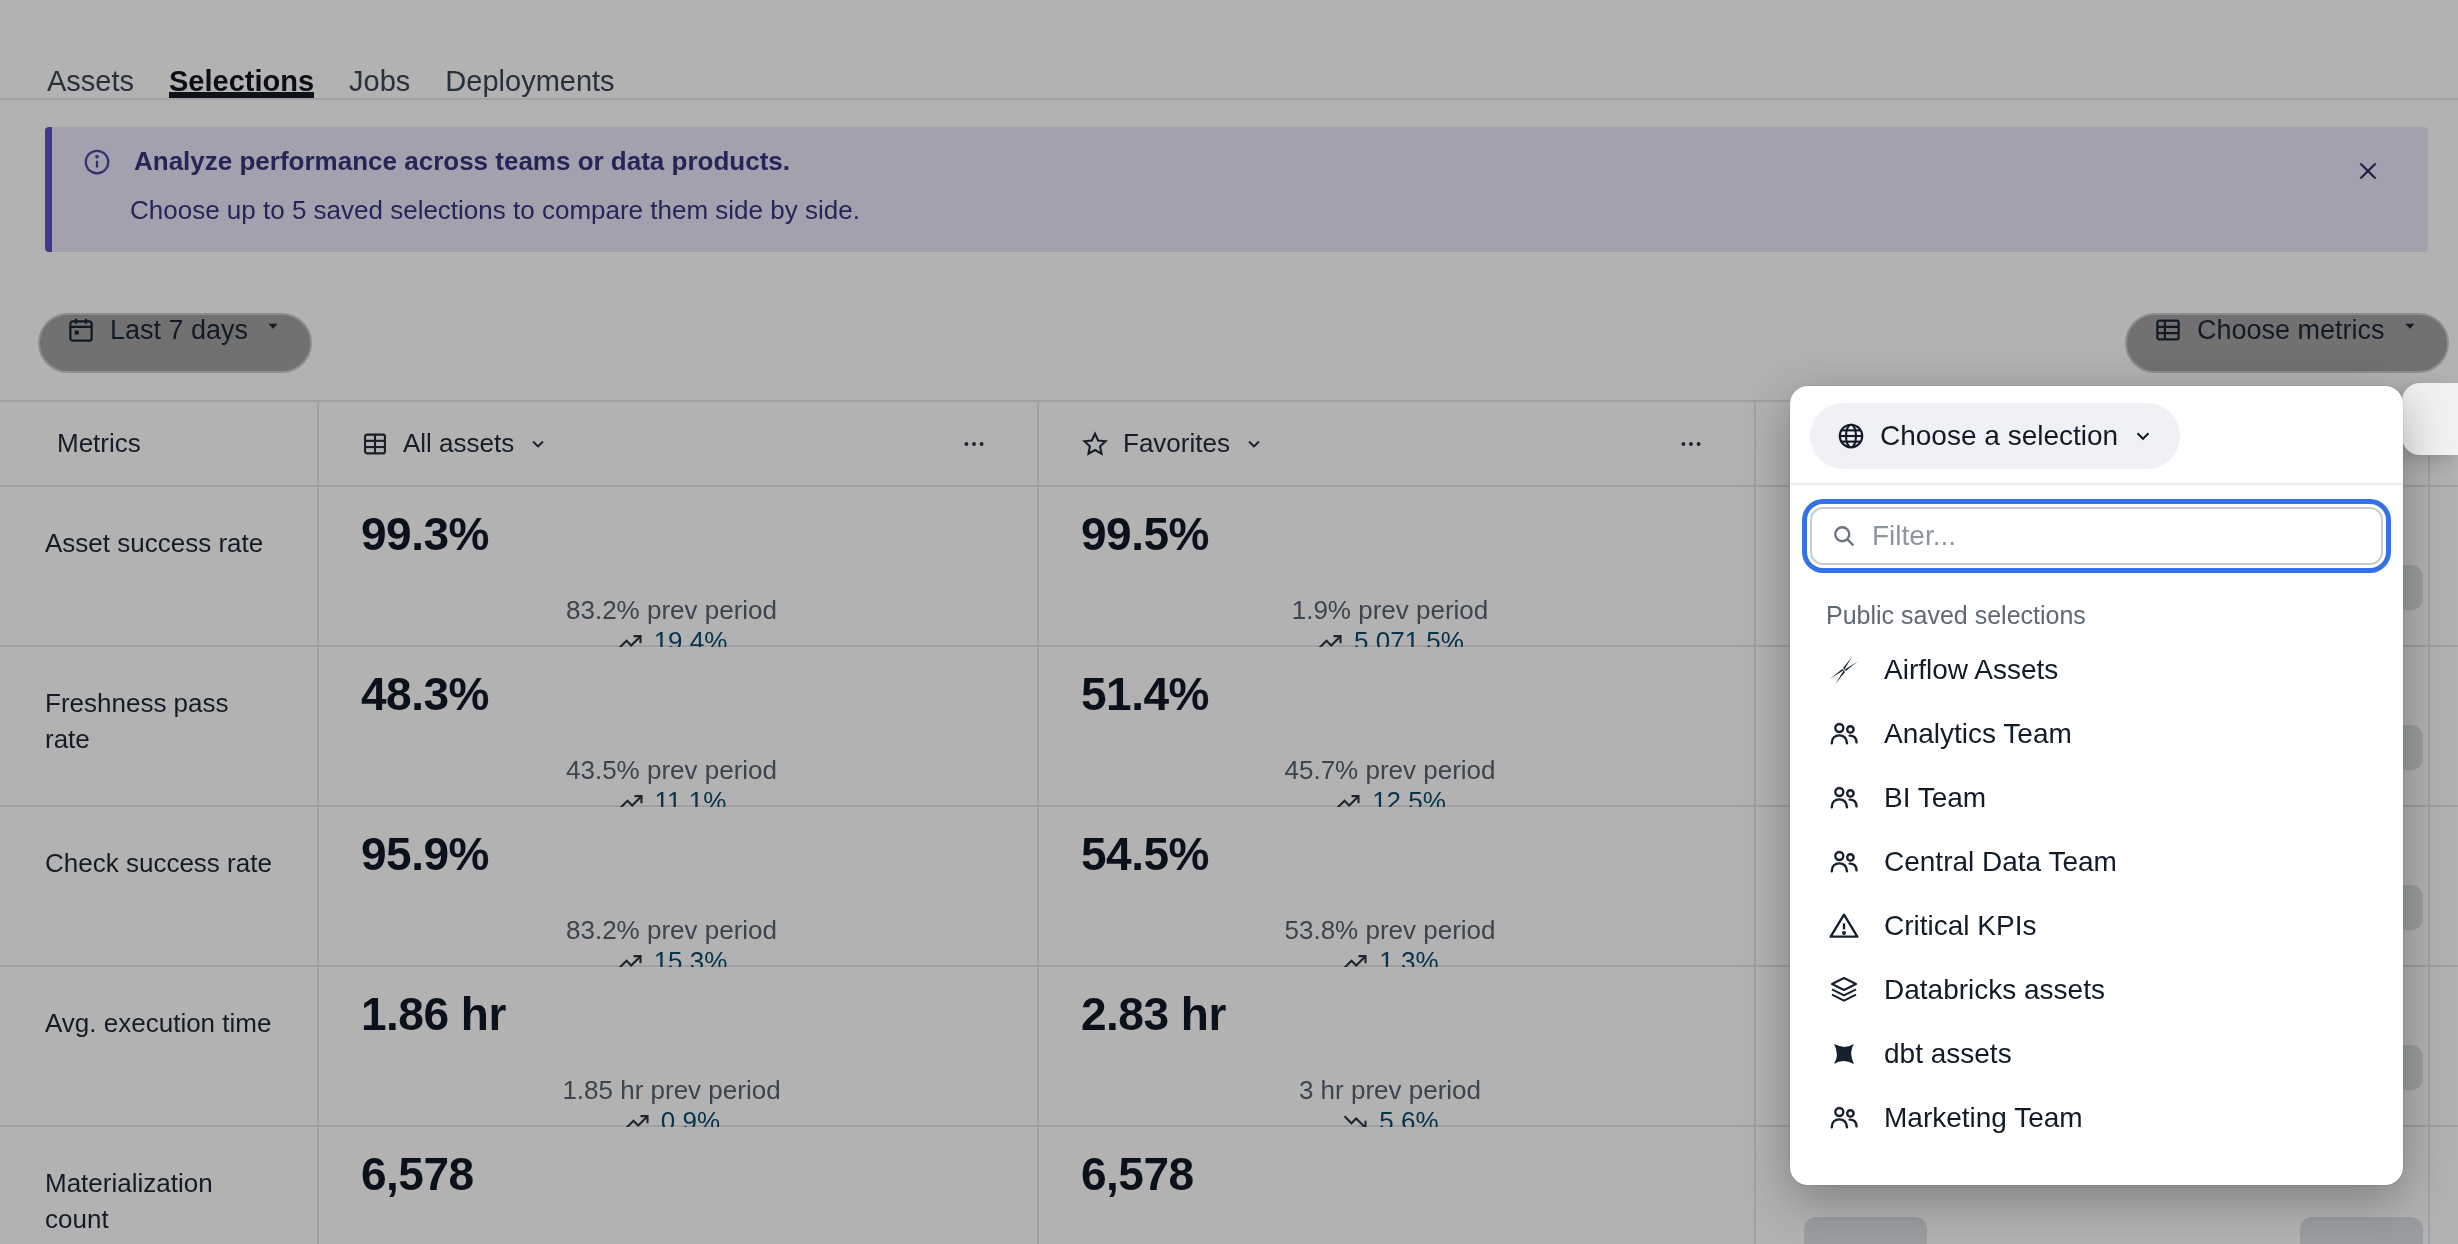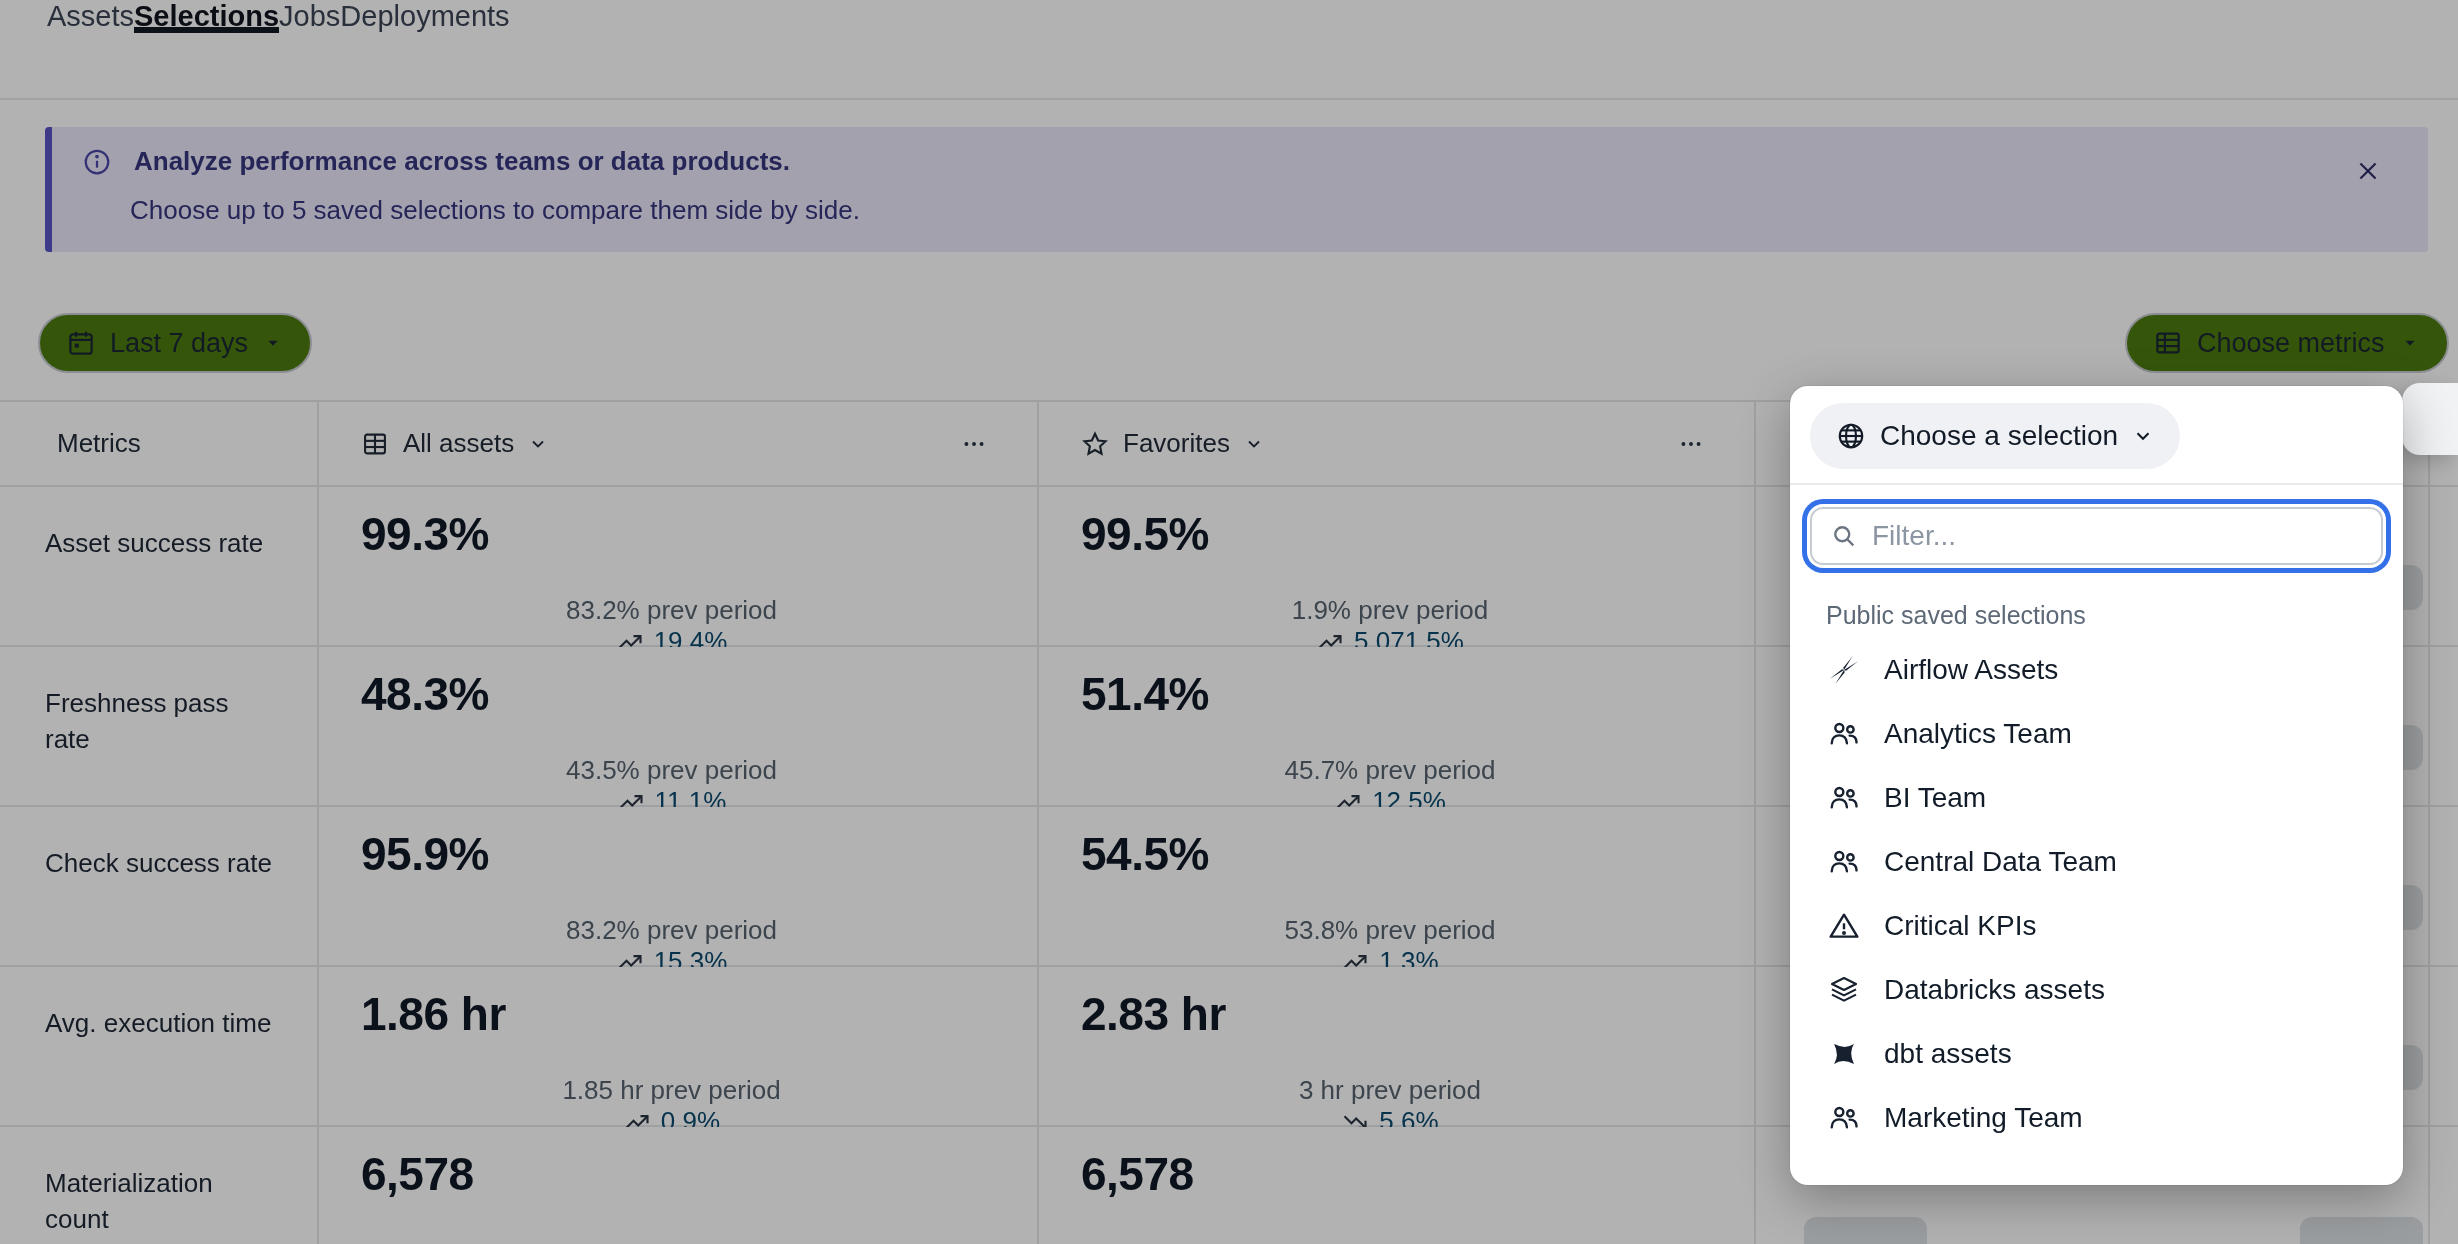"Assets" .nav { align-items: flex-start -> flex-end; gap: none -> 35px }
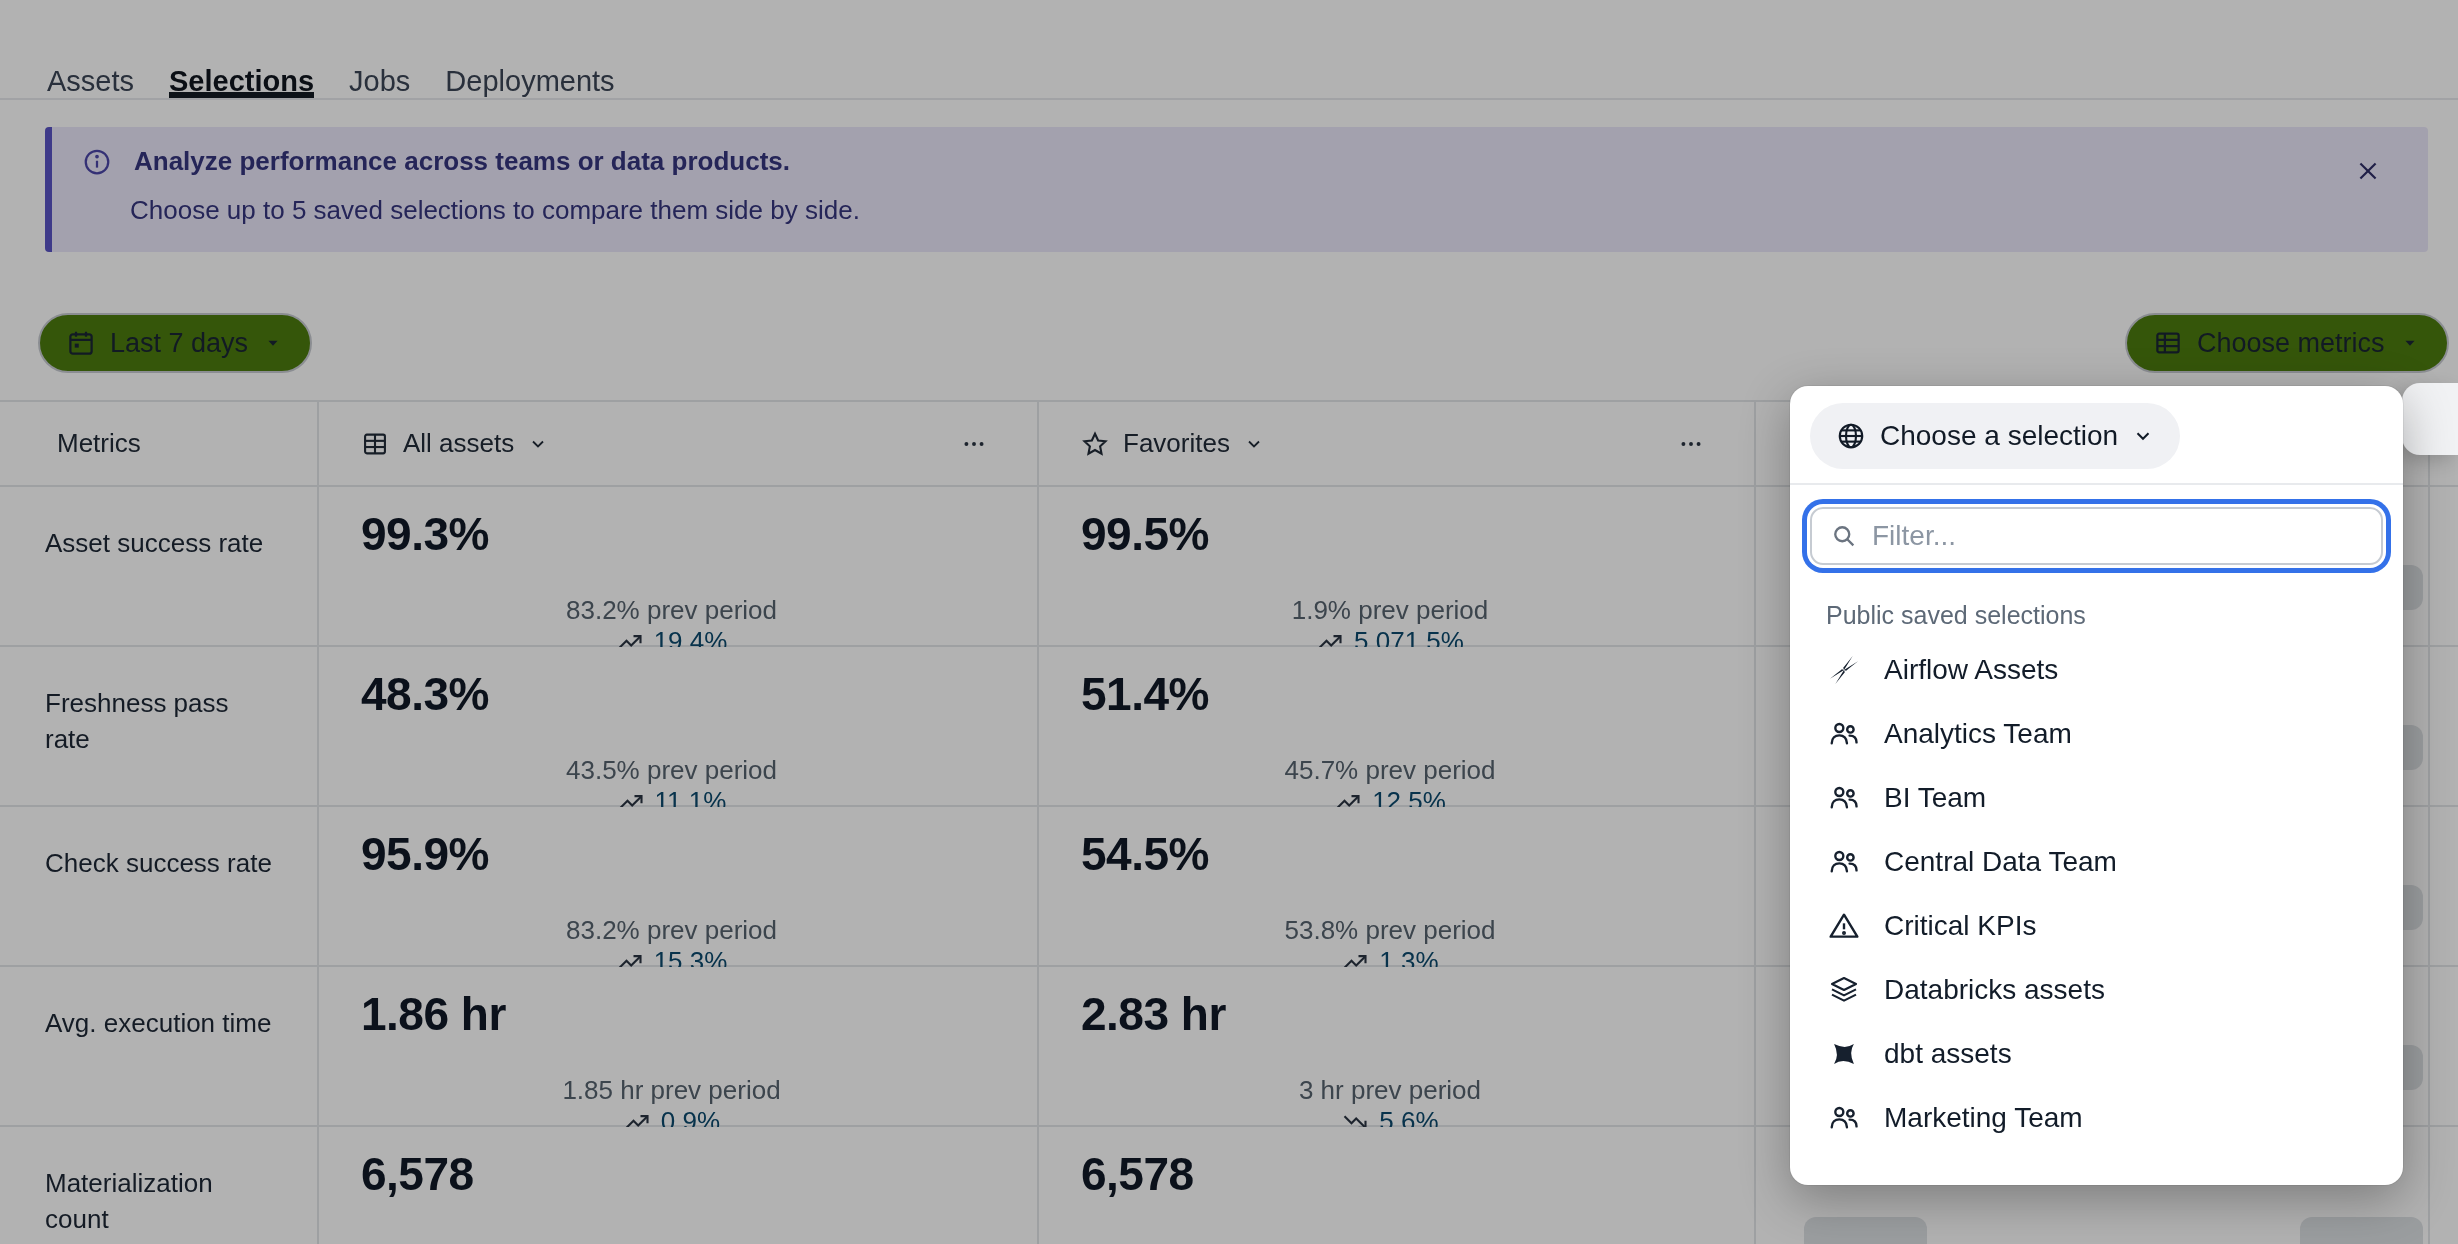"Last 7 days" .btn-pill { align-items: center -> none; background: #4d7c0f -> #a3a3a3 }
